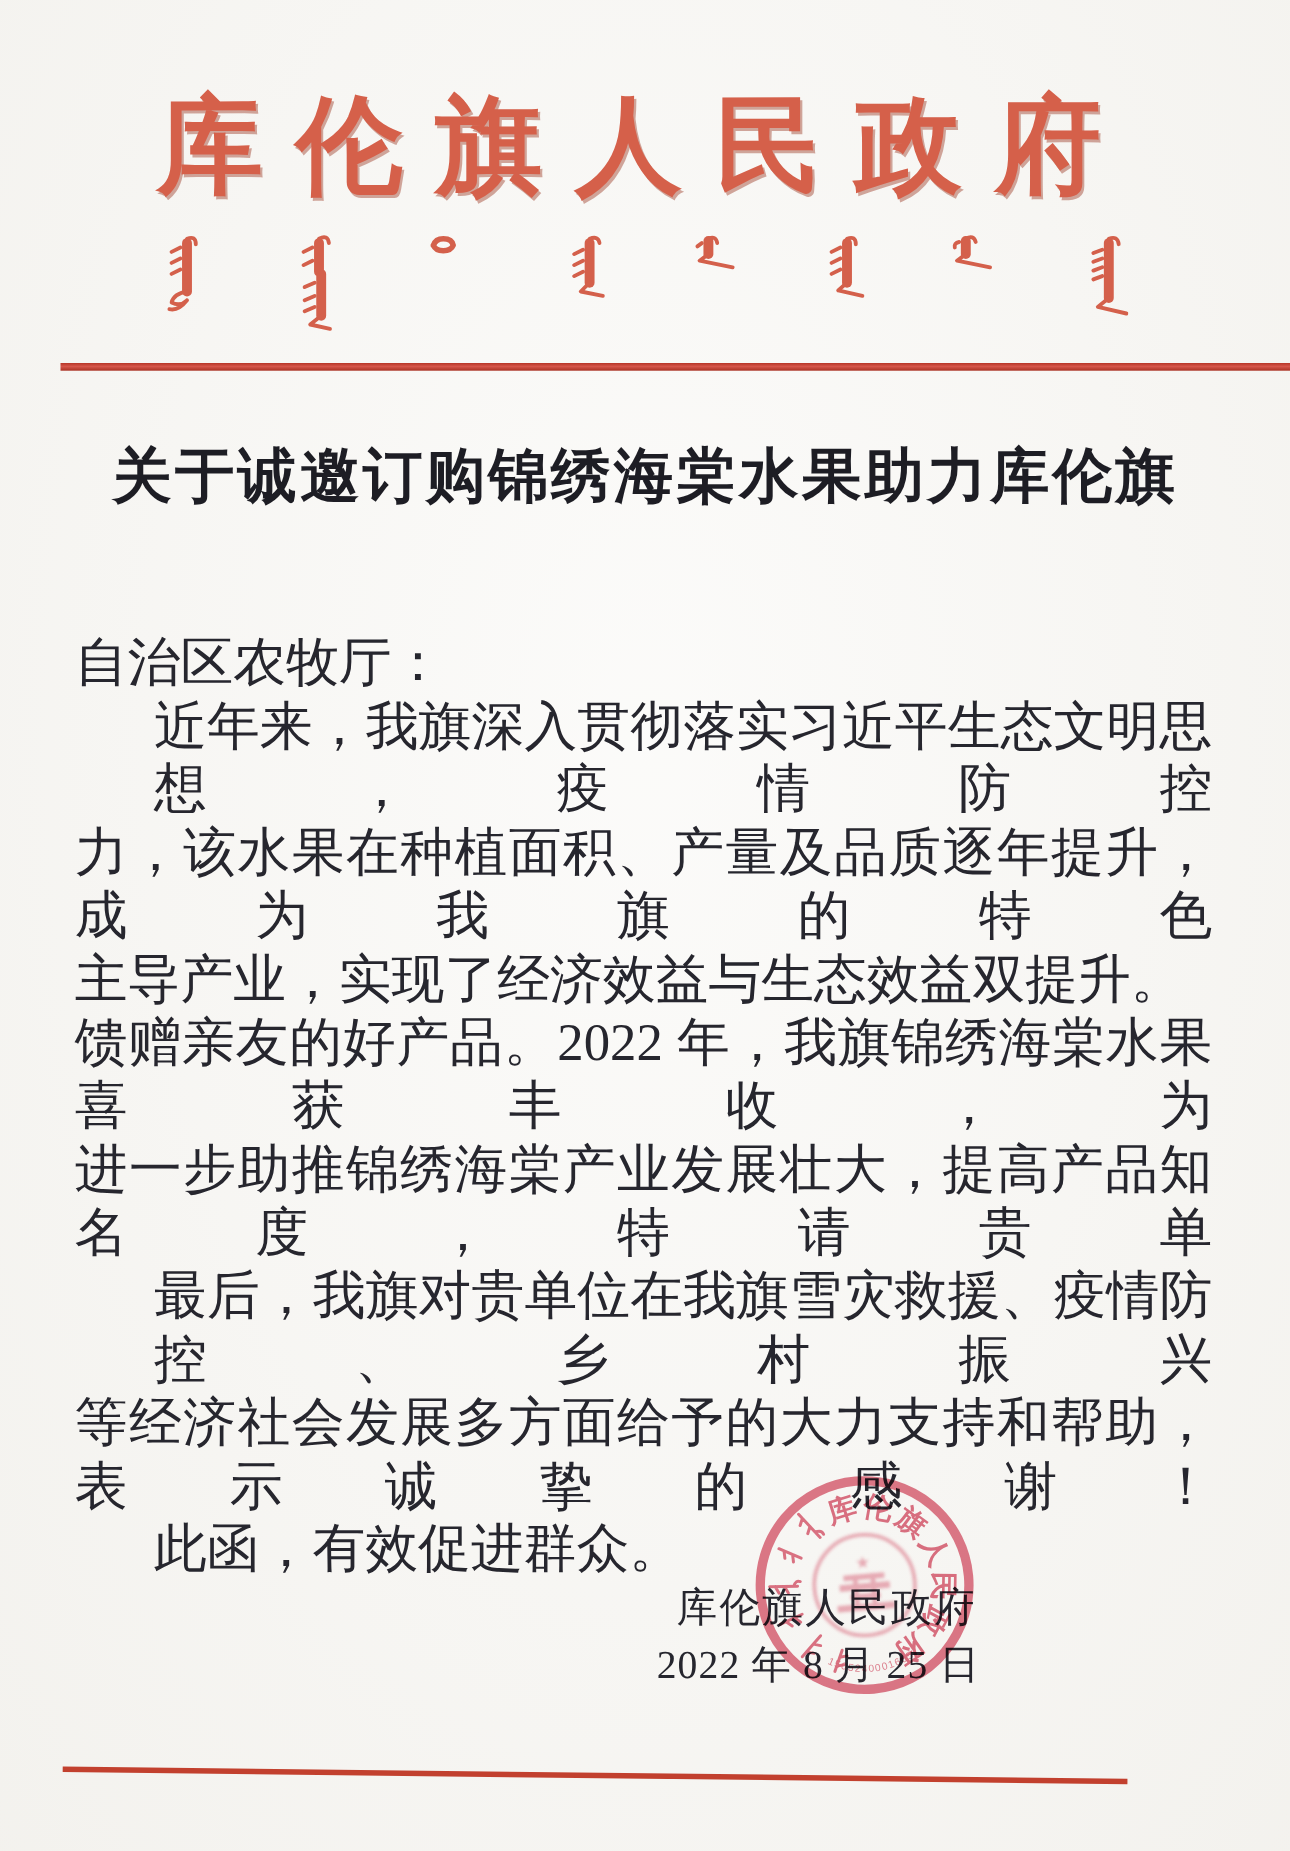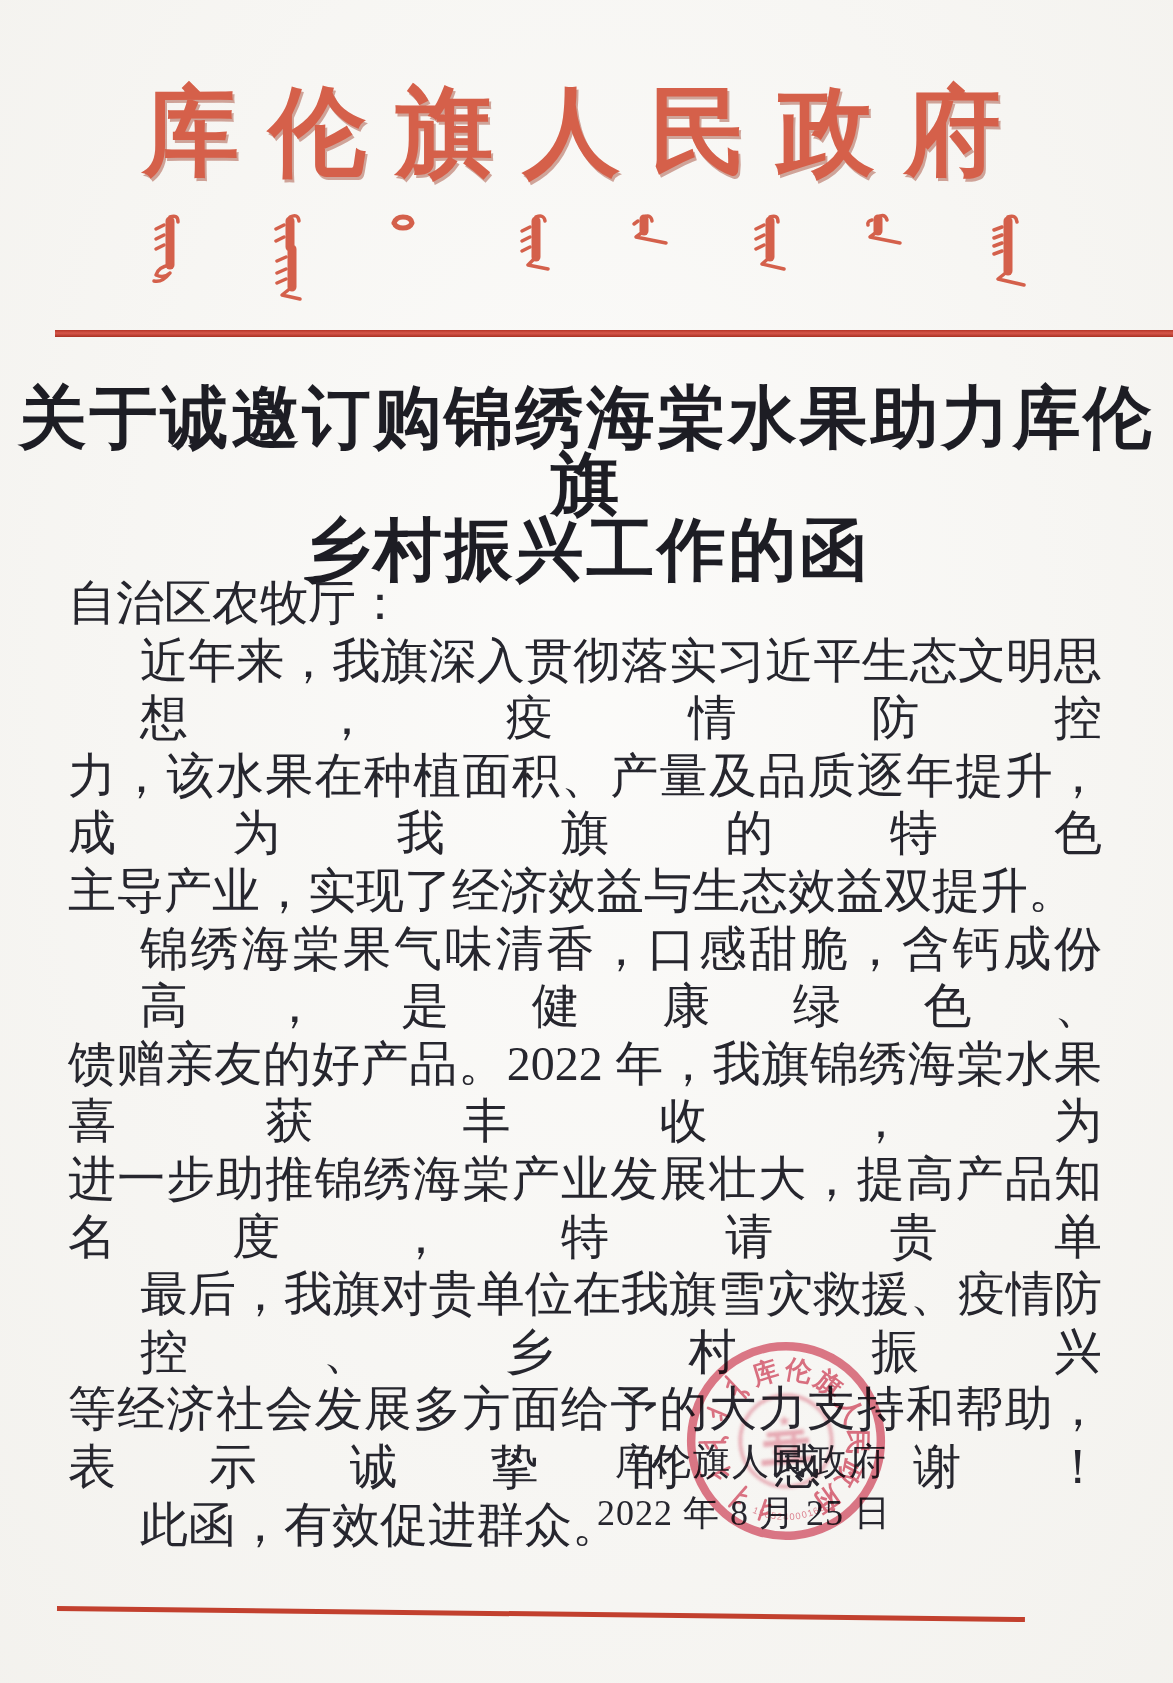"关于诚邀订购锦绣海棠水果助力库伦旗" .doc-title { font-size: 68px -> 54px; top: 384px -> 400px }
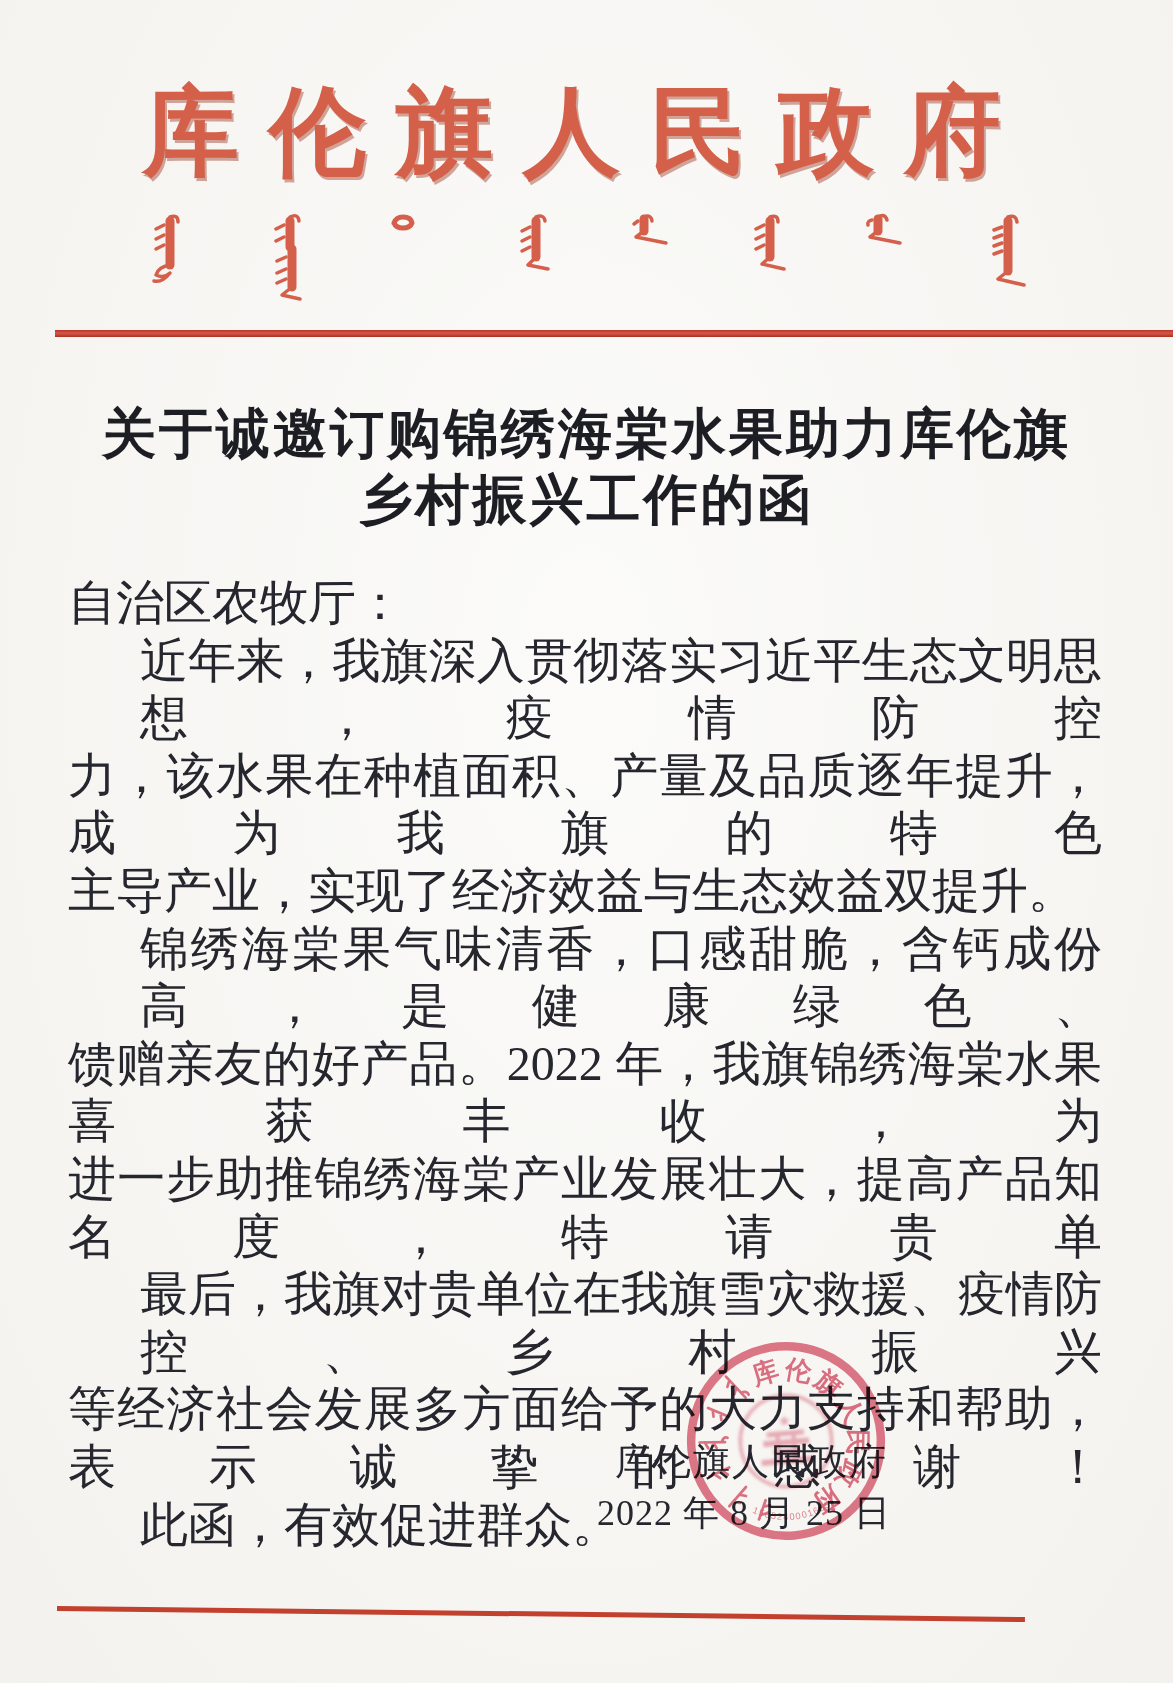"乡村振兴工作的函" div { html: <div>乡村振兴工作的函</div> -> none }
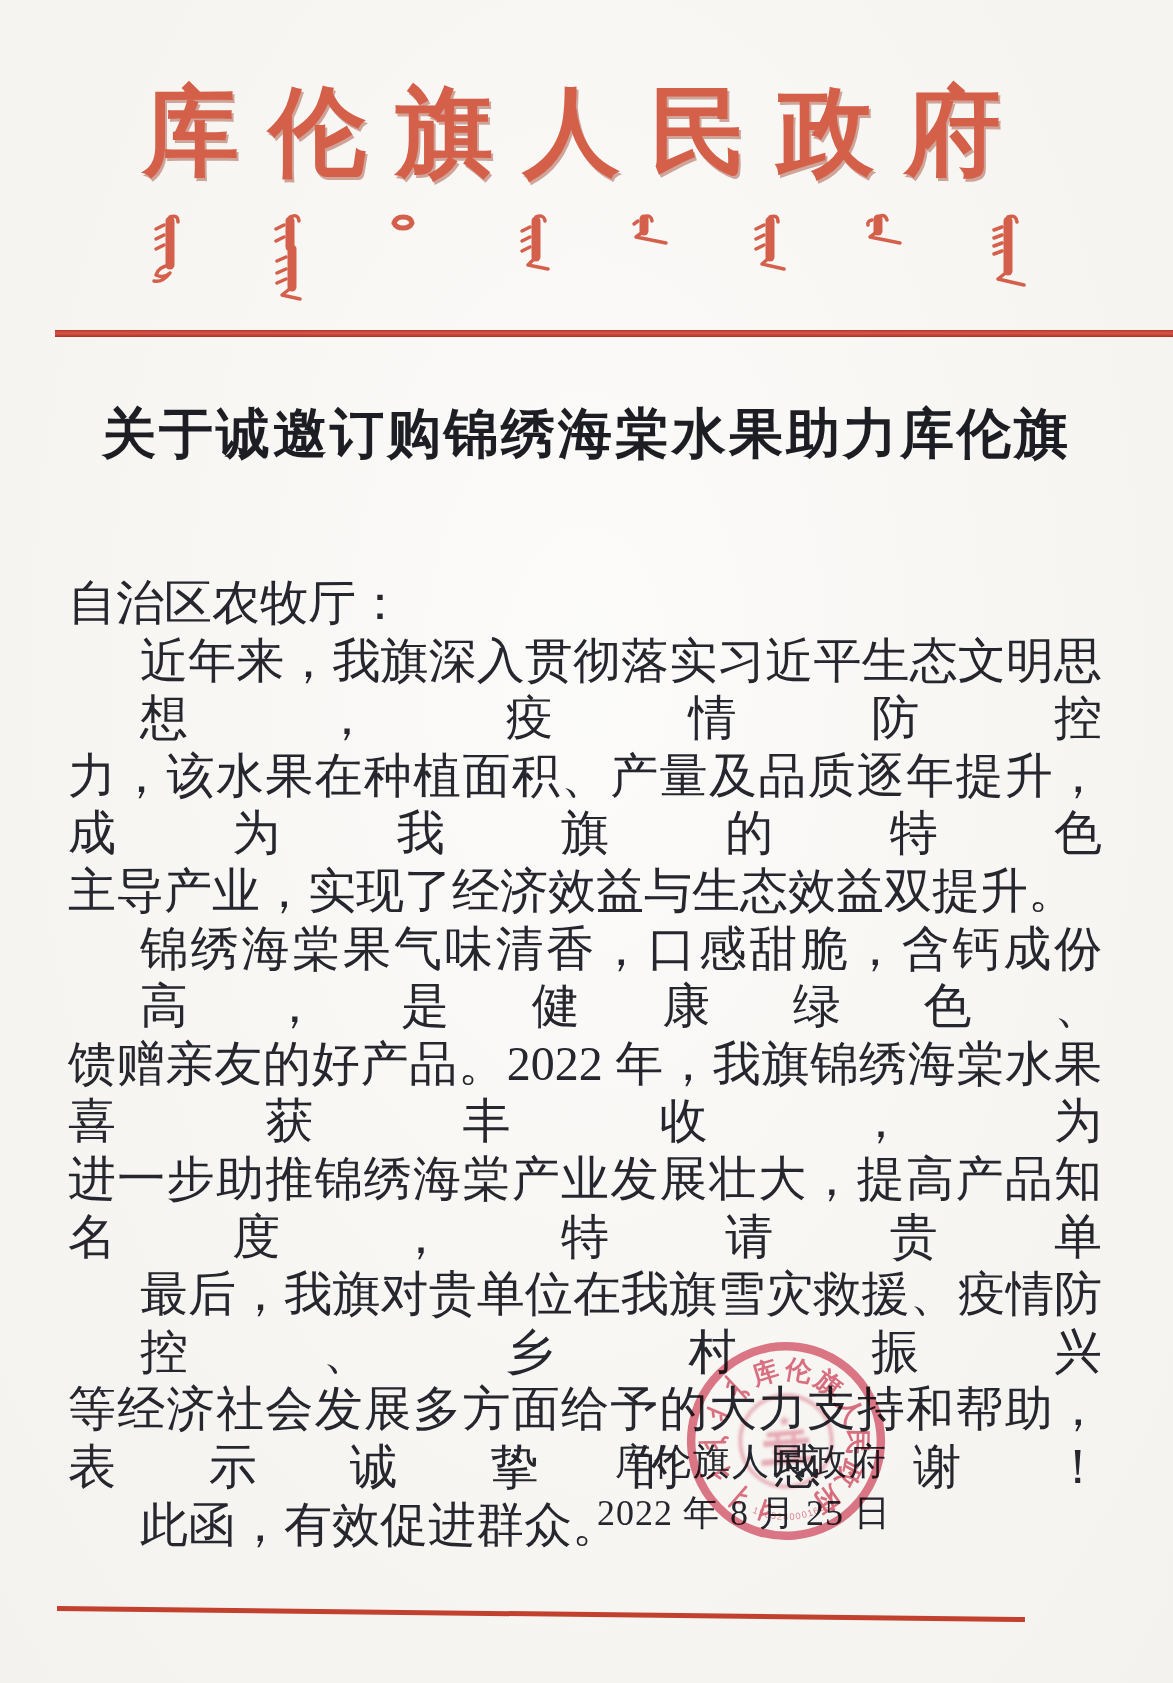"锦绣海棠果气味清香，口感甜脆，含钙成份高，是健康绿色、" div.line { html: <div>锦绣海棠果气味清香，口感甜脆，含钙成份高，是健康绿色、</div> -> none }
